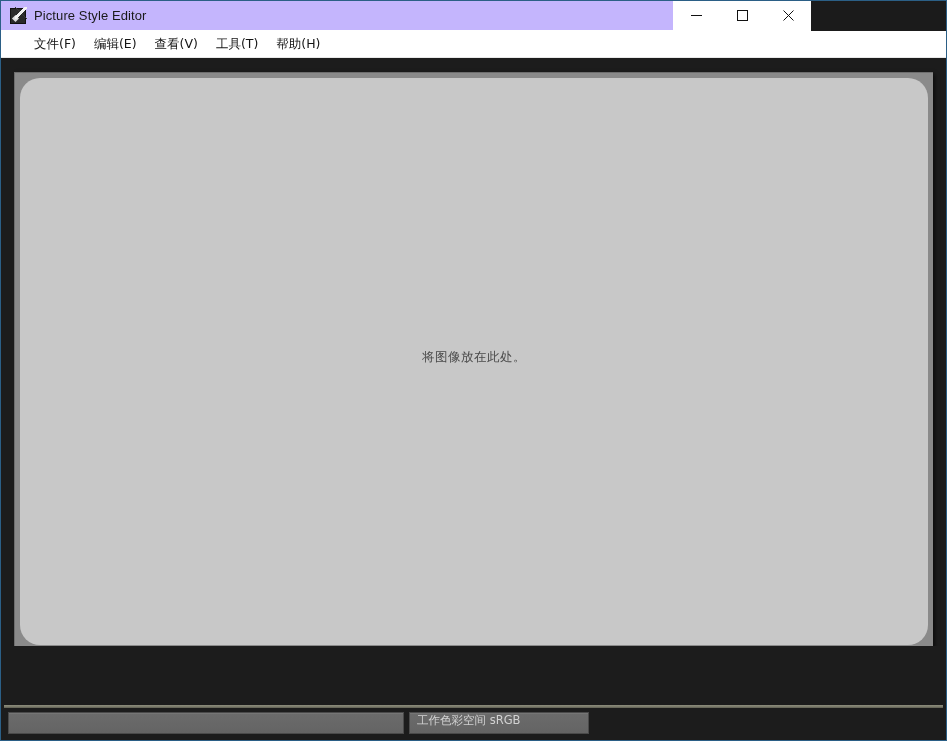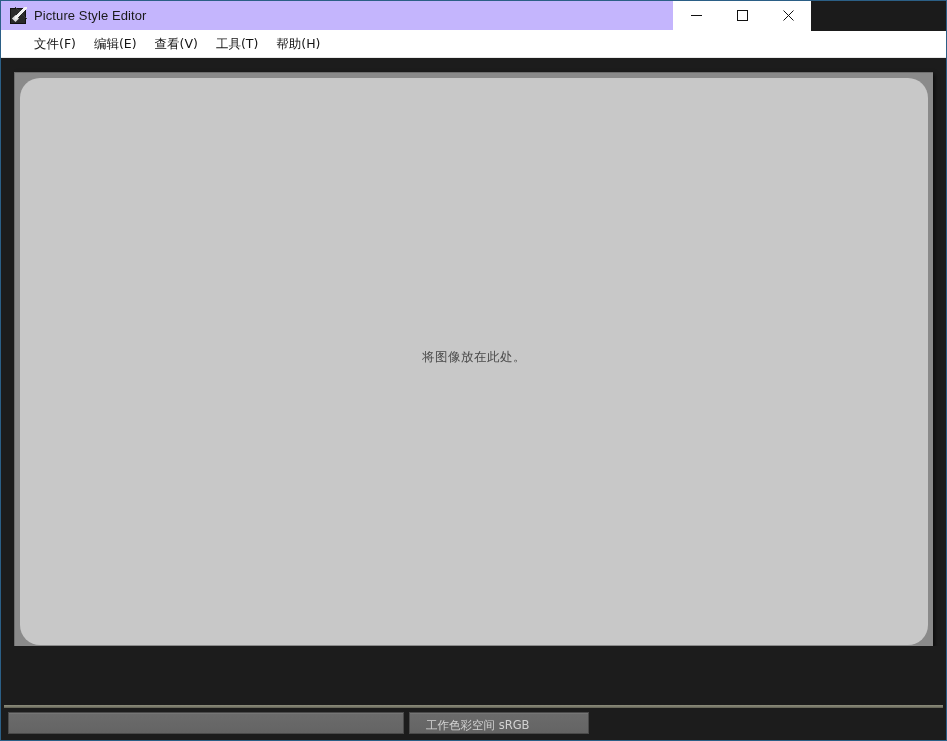"工作色彩空间 sRGB" .status-panel { align-items: flex-end -> flex-start; padding-left: 16px -> 7px }
